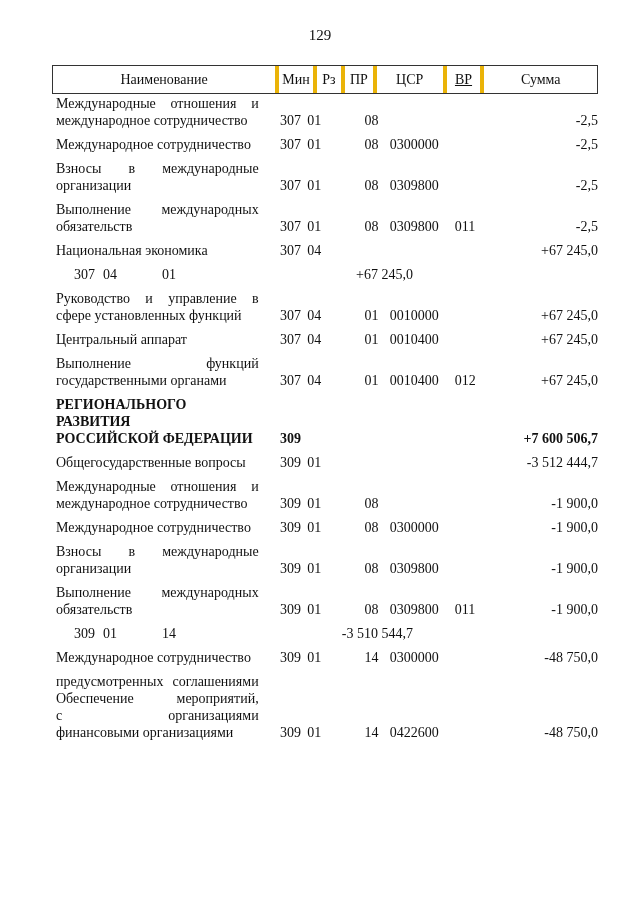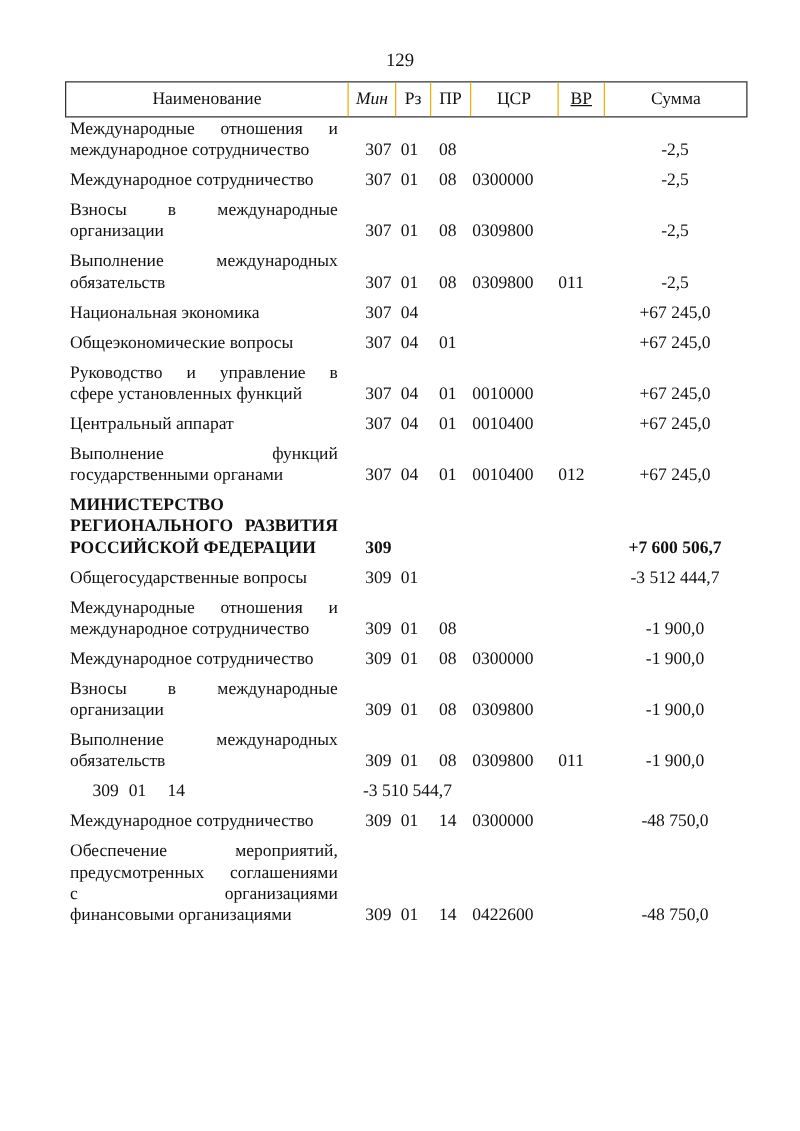"129" .page-number { top: 41px -> 27px }
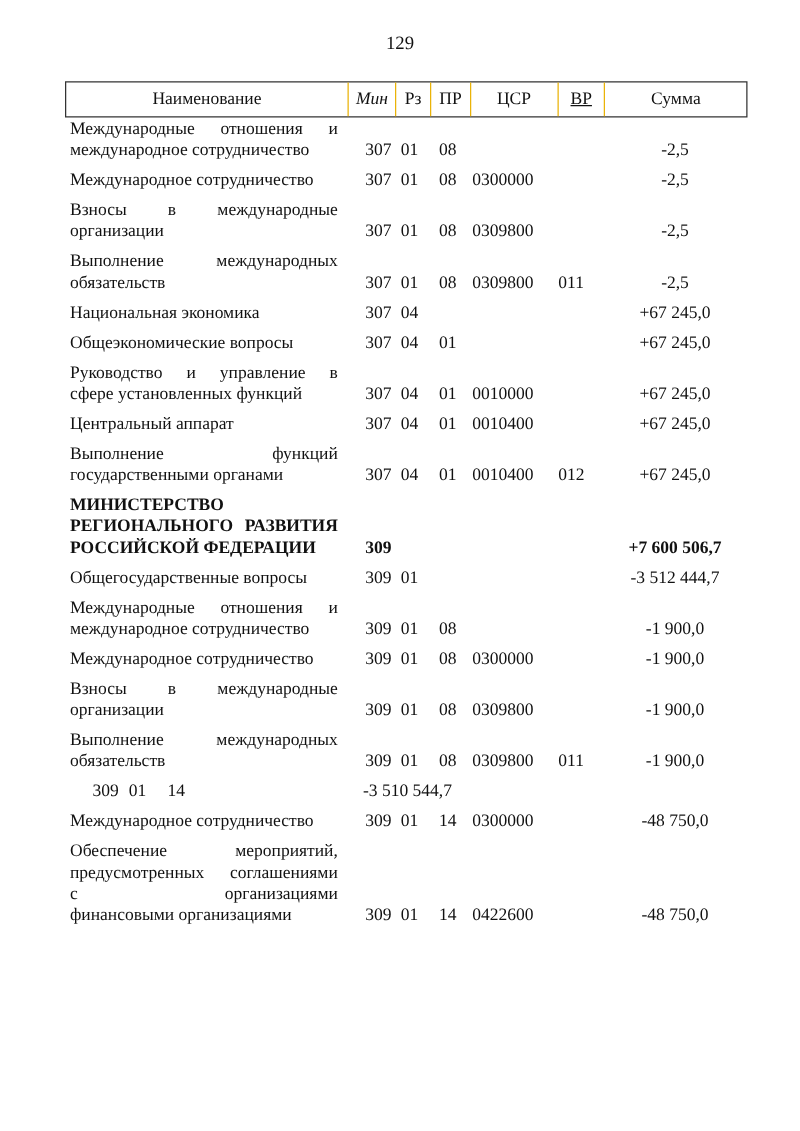"Наименование" .hdr > div { border-right: 1px solid #eab308 -> 4px solid #eab308 }
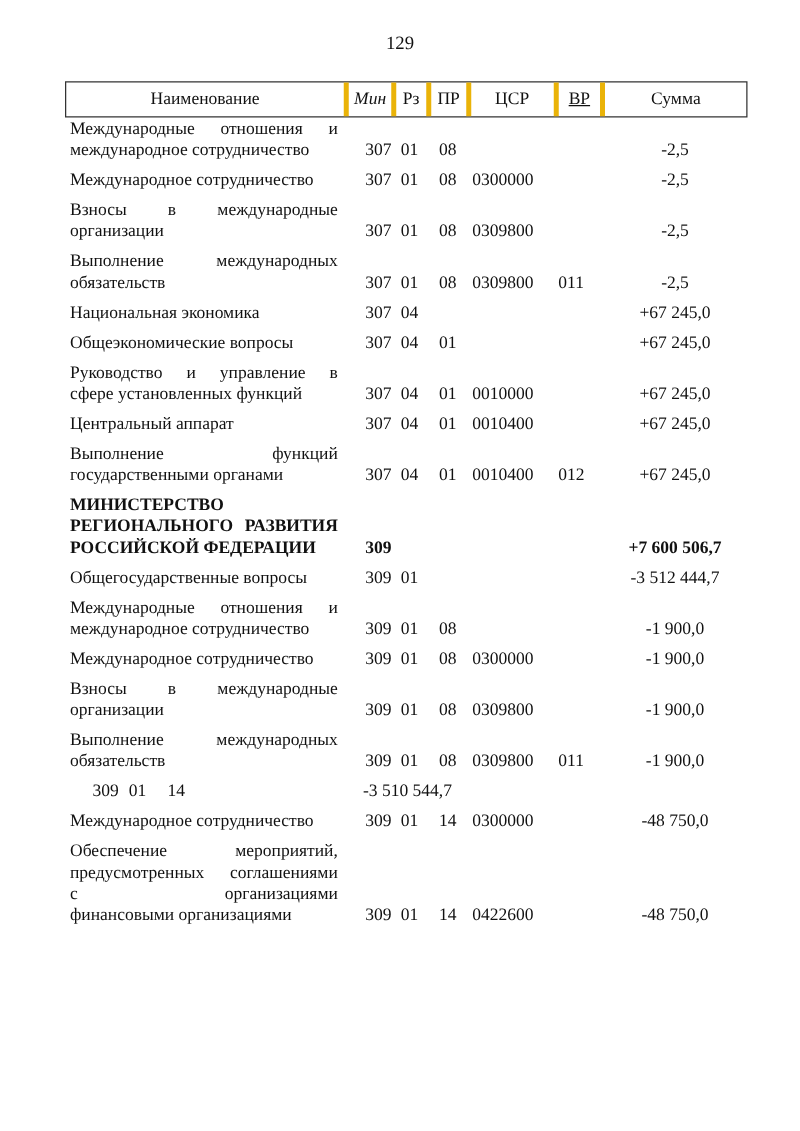"Мин" .c-min { font-style: italic -> none }
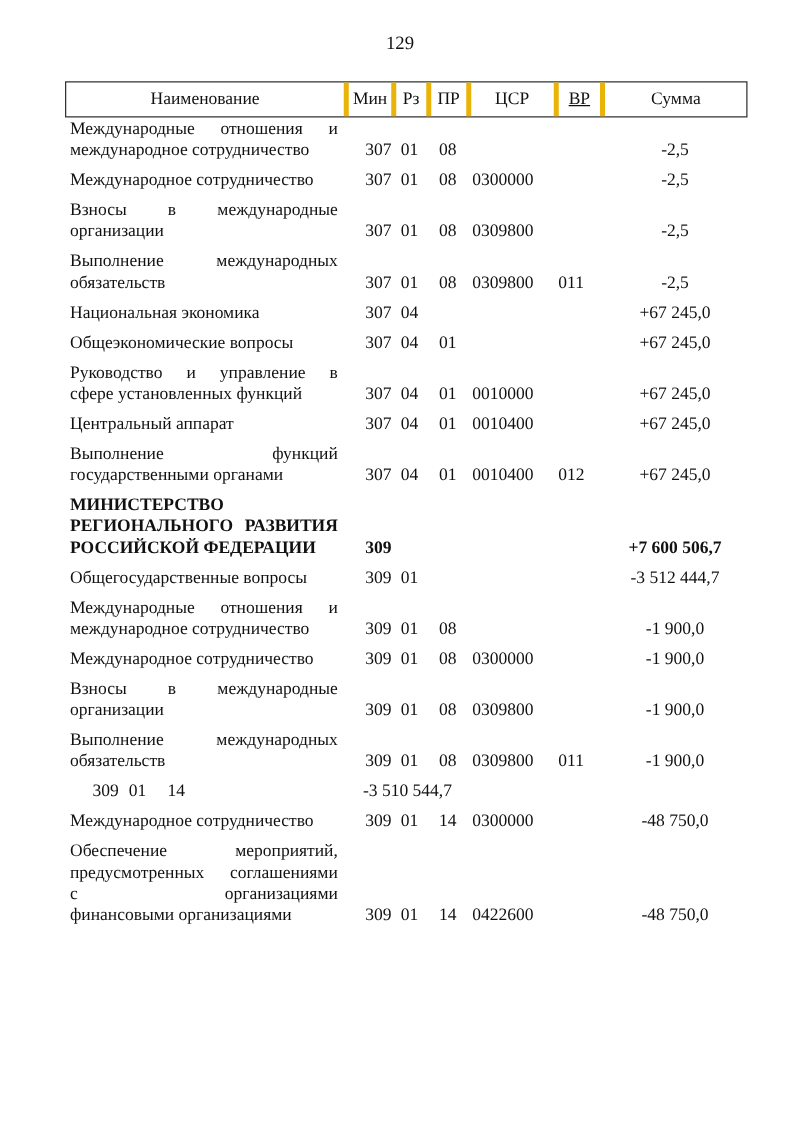"08" .row .pr { margin-left: none -> 28px }
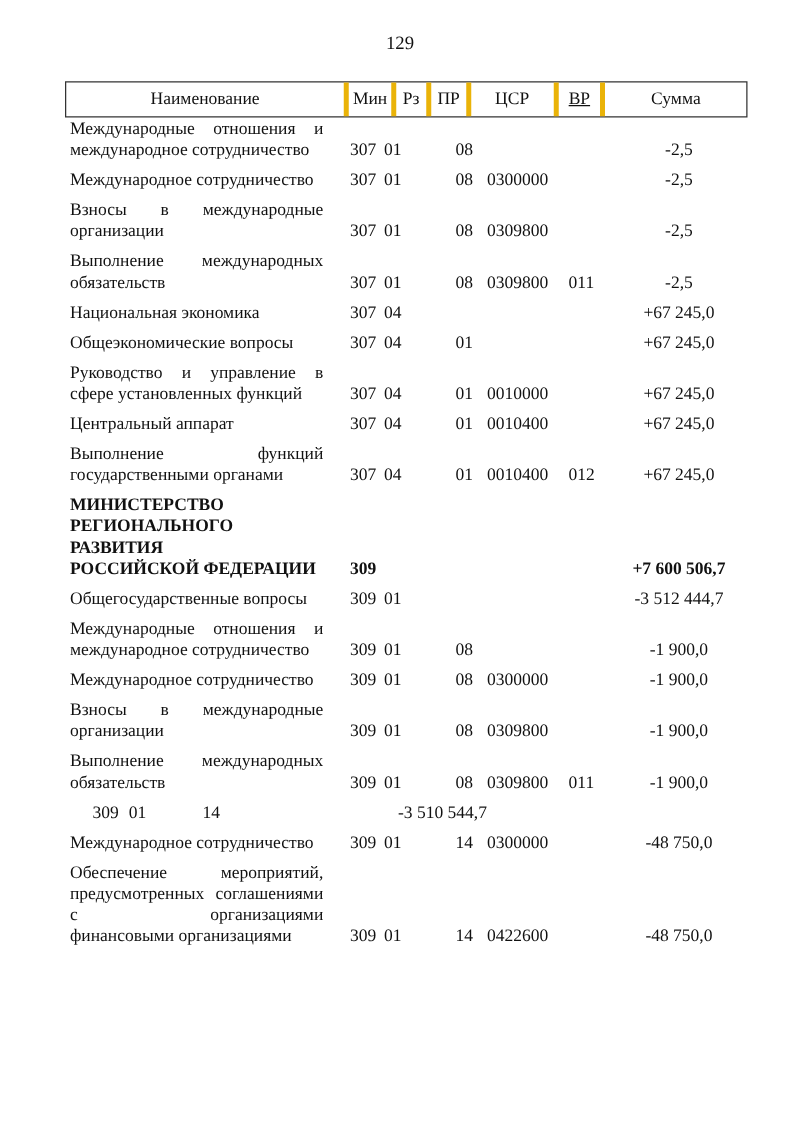"-2,5" .row .sum { text-align: center -> right }
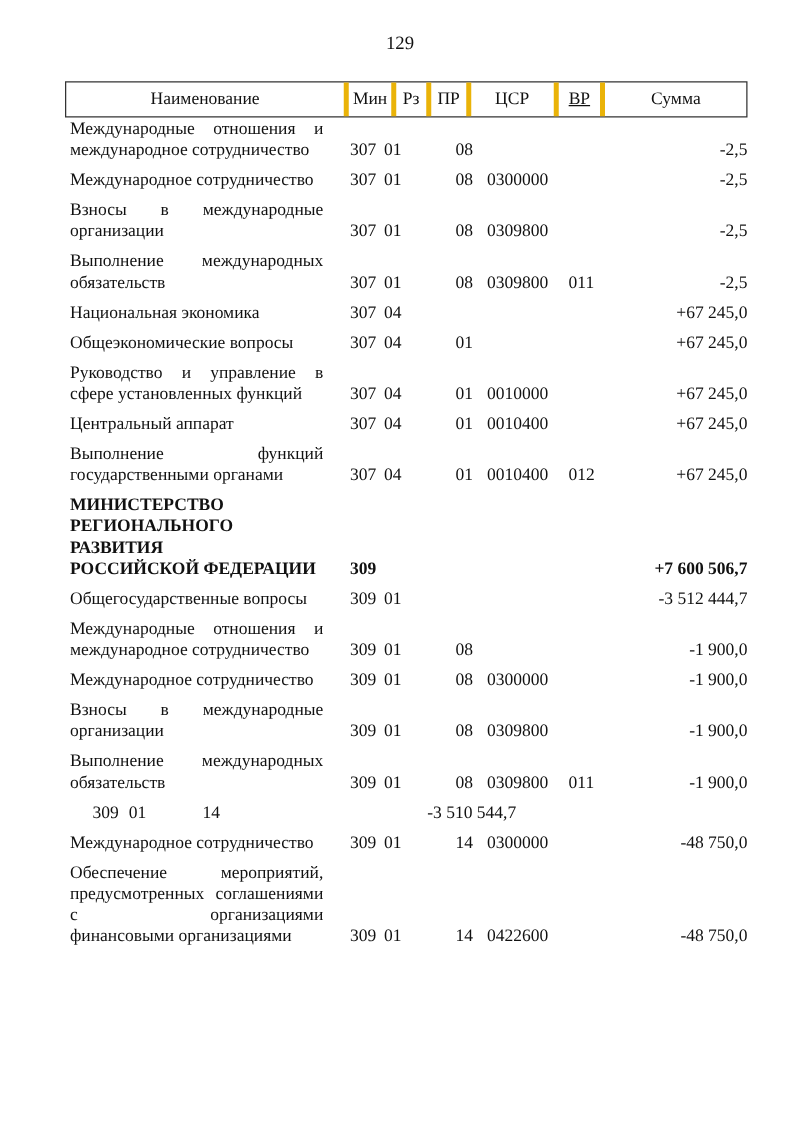"Общеэкономические вопросы" div.name { html: <div> <span>Общеэкономические вопросы</span> </div> -> none }
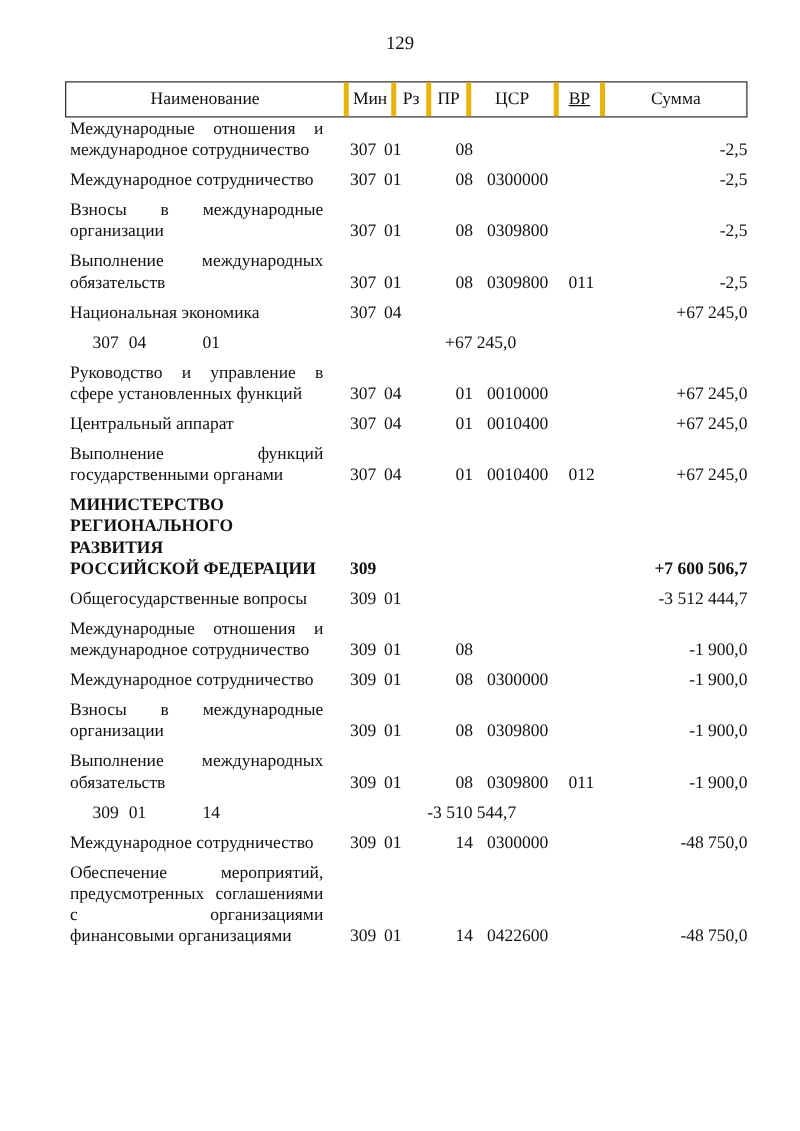"МИНИСТЕРСТВО" span.ln { html: <span>МИНИСТЕРСТВО</span> -> none }
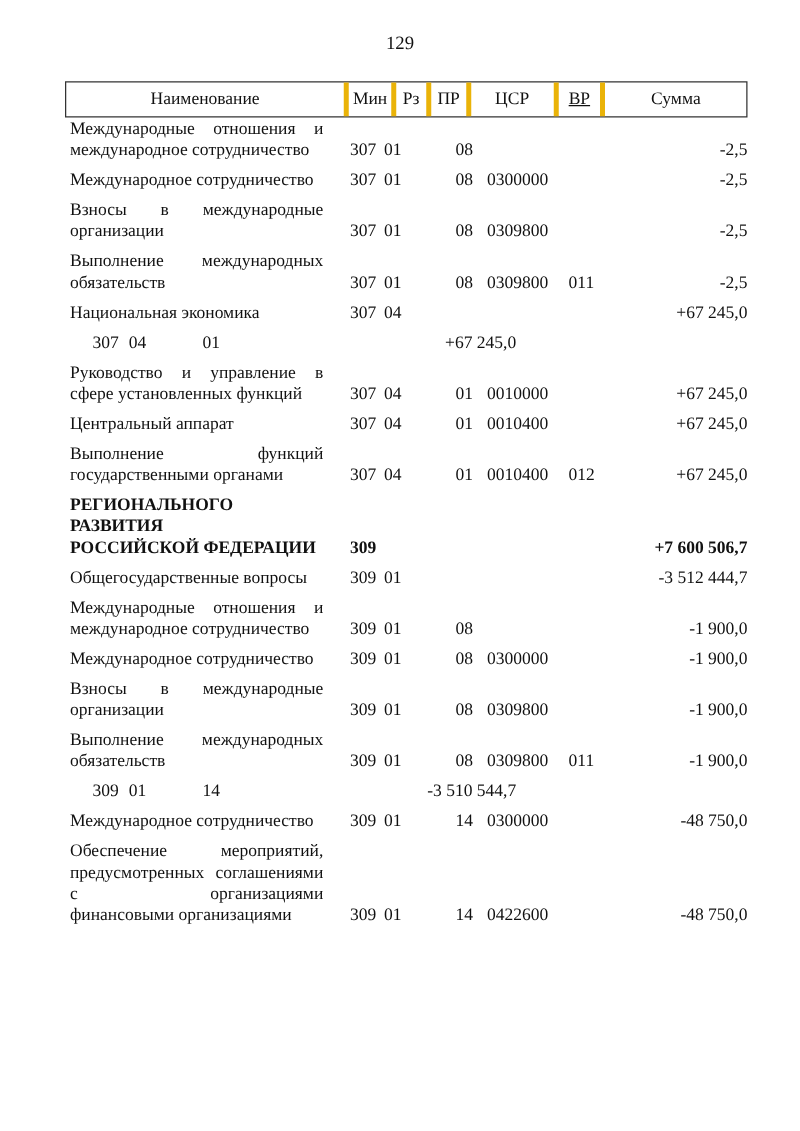"Обеспечение мероприятий," span.ln { order: before "предусмотренных соглашениями" -> after "предусмотренных соглашениями" }
